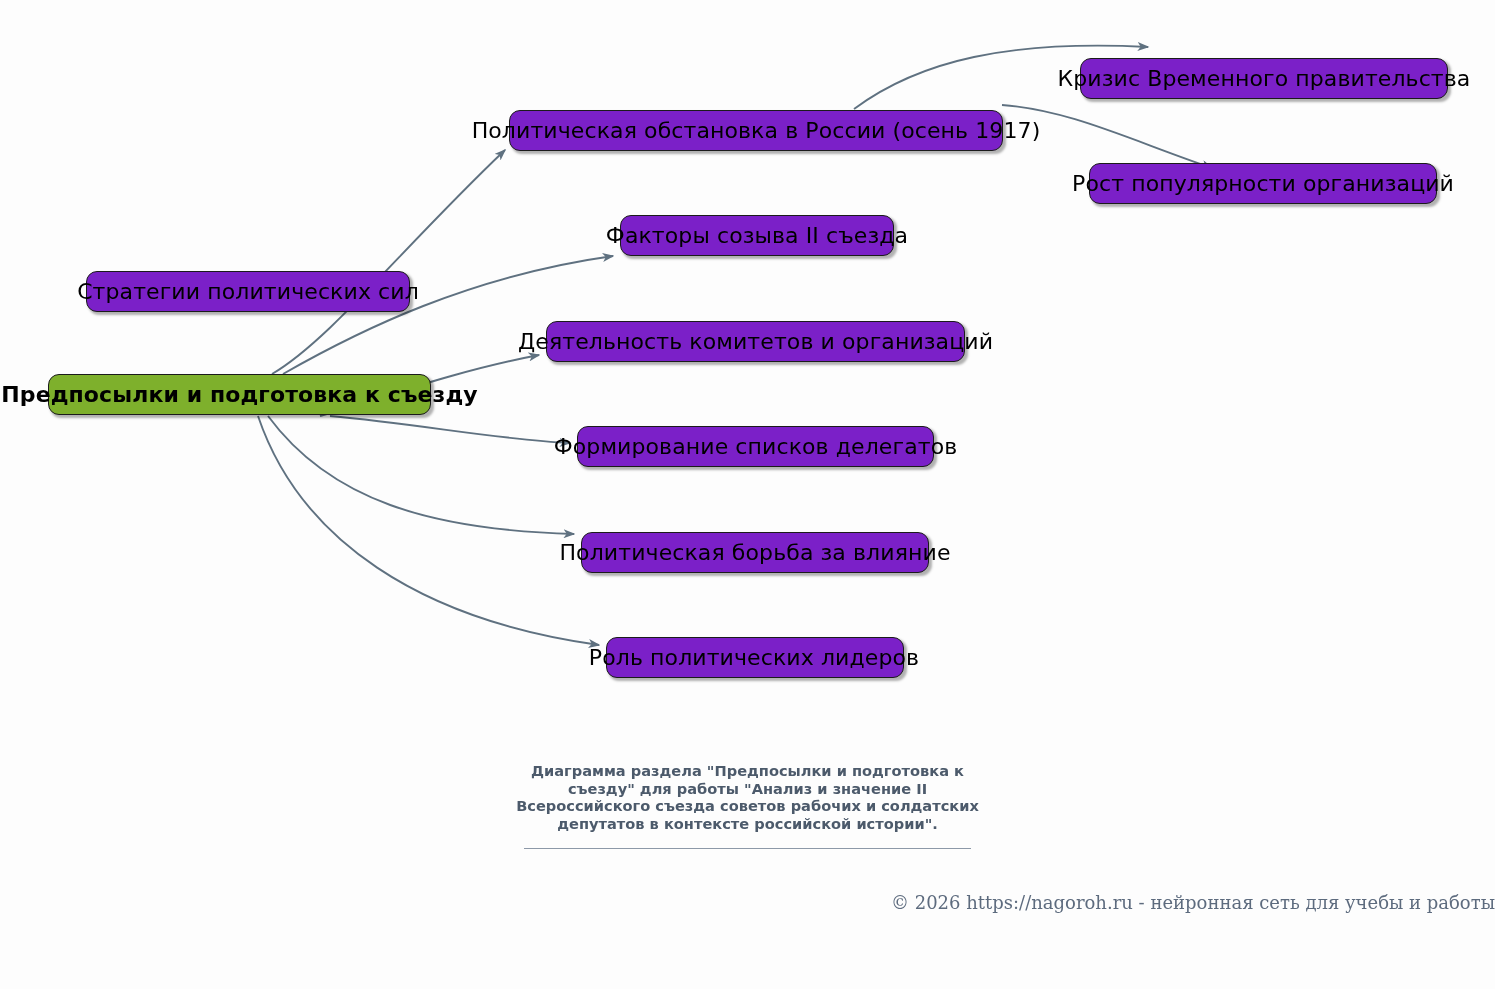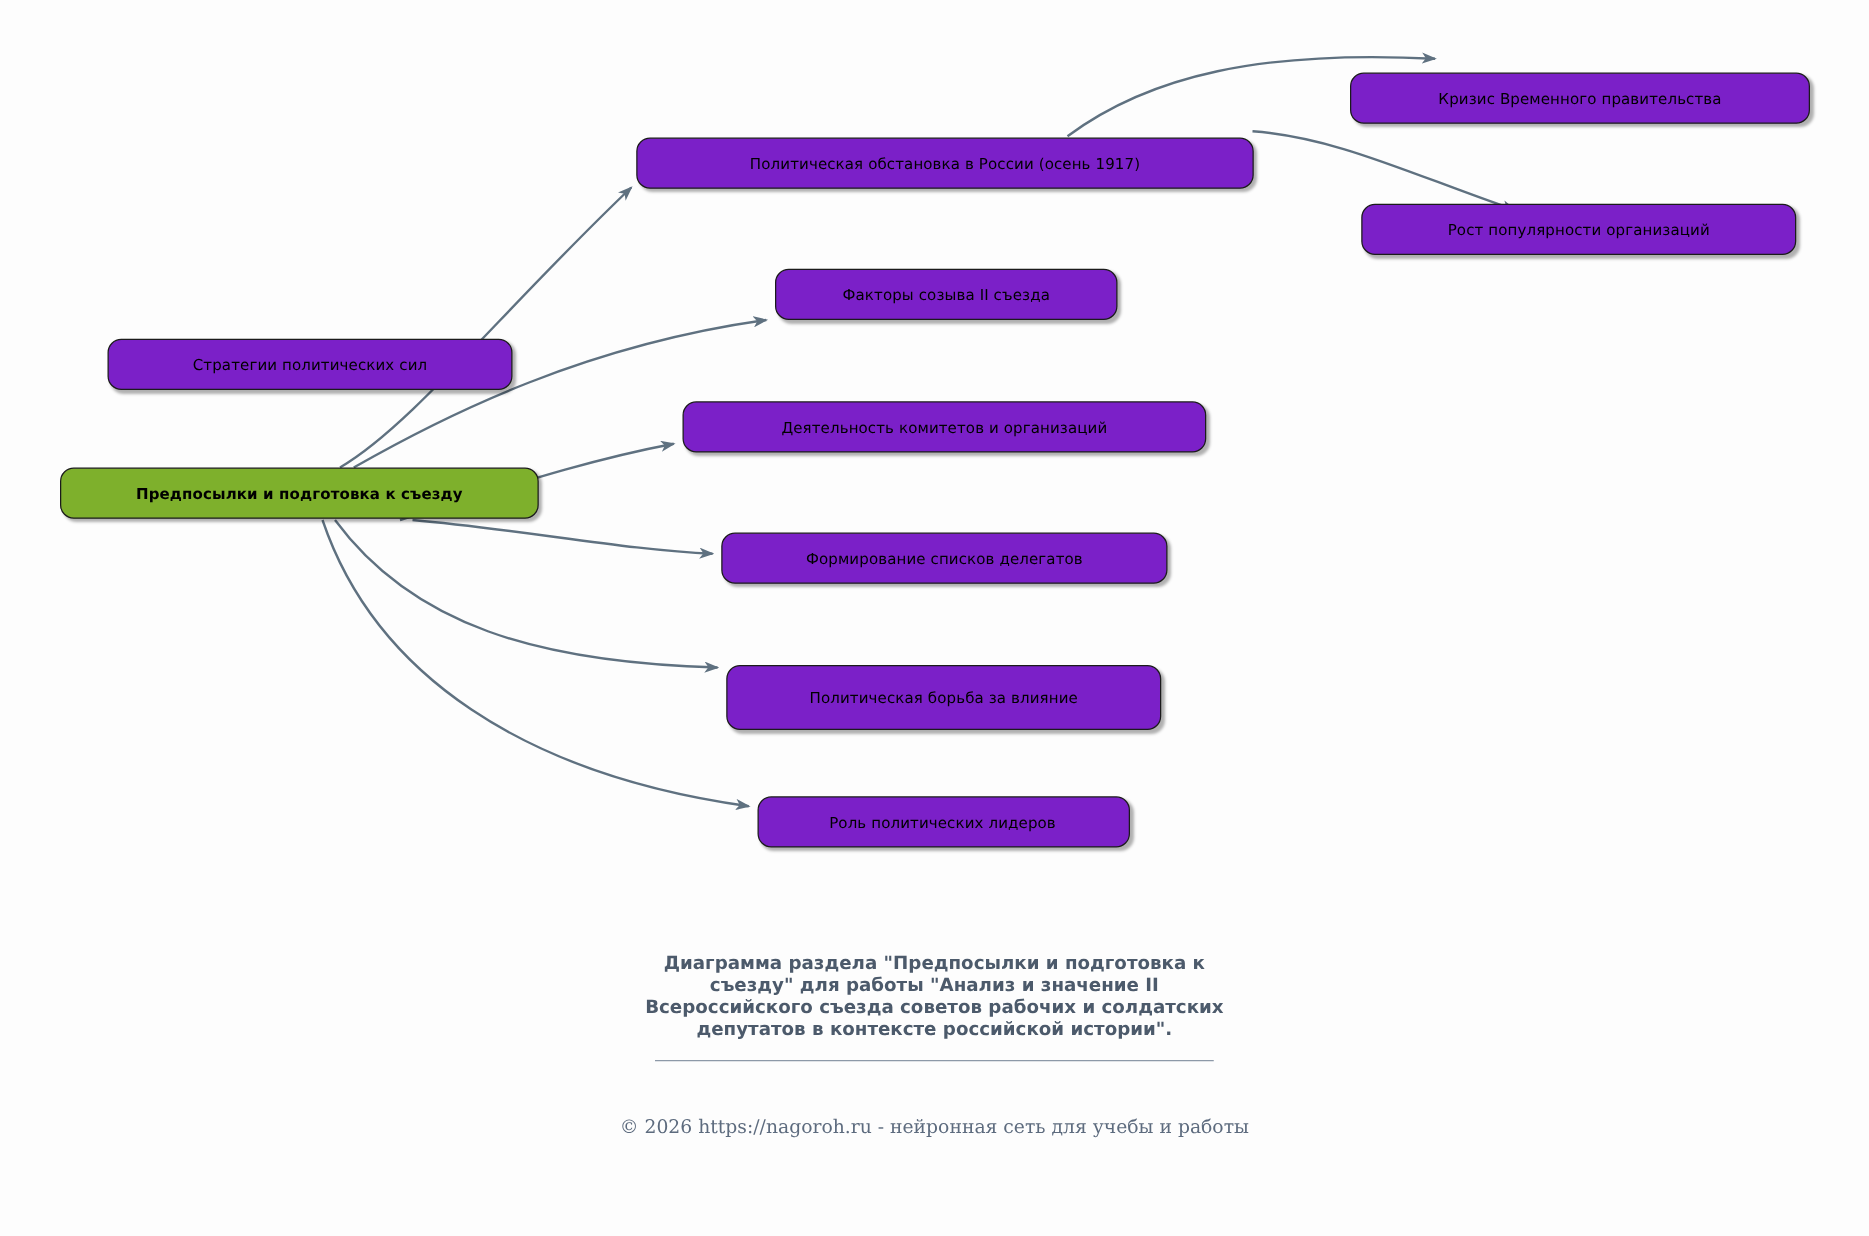"Кризис Временного правительства" .node { font-size: 12px -> 22px }
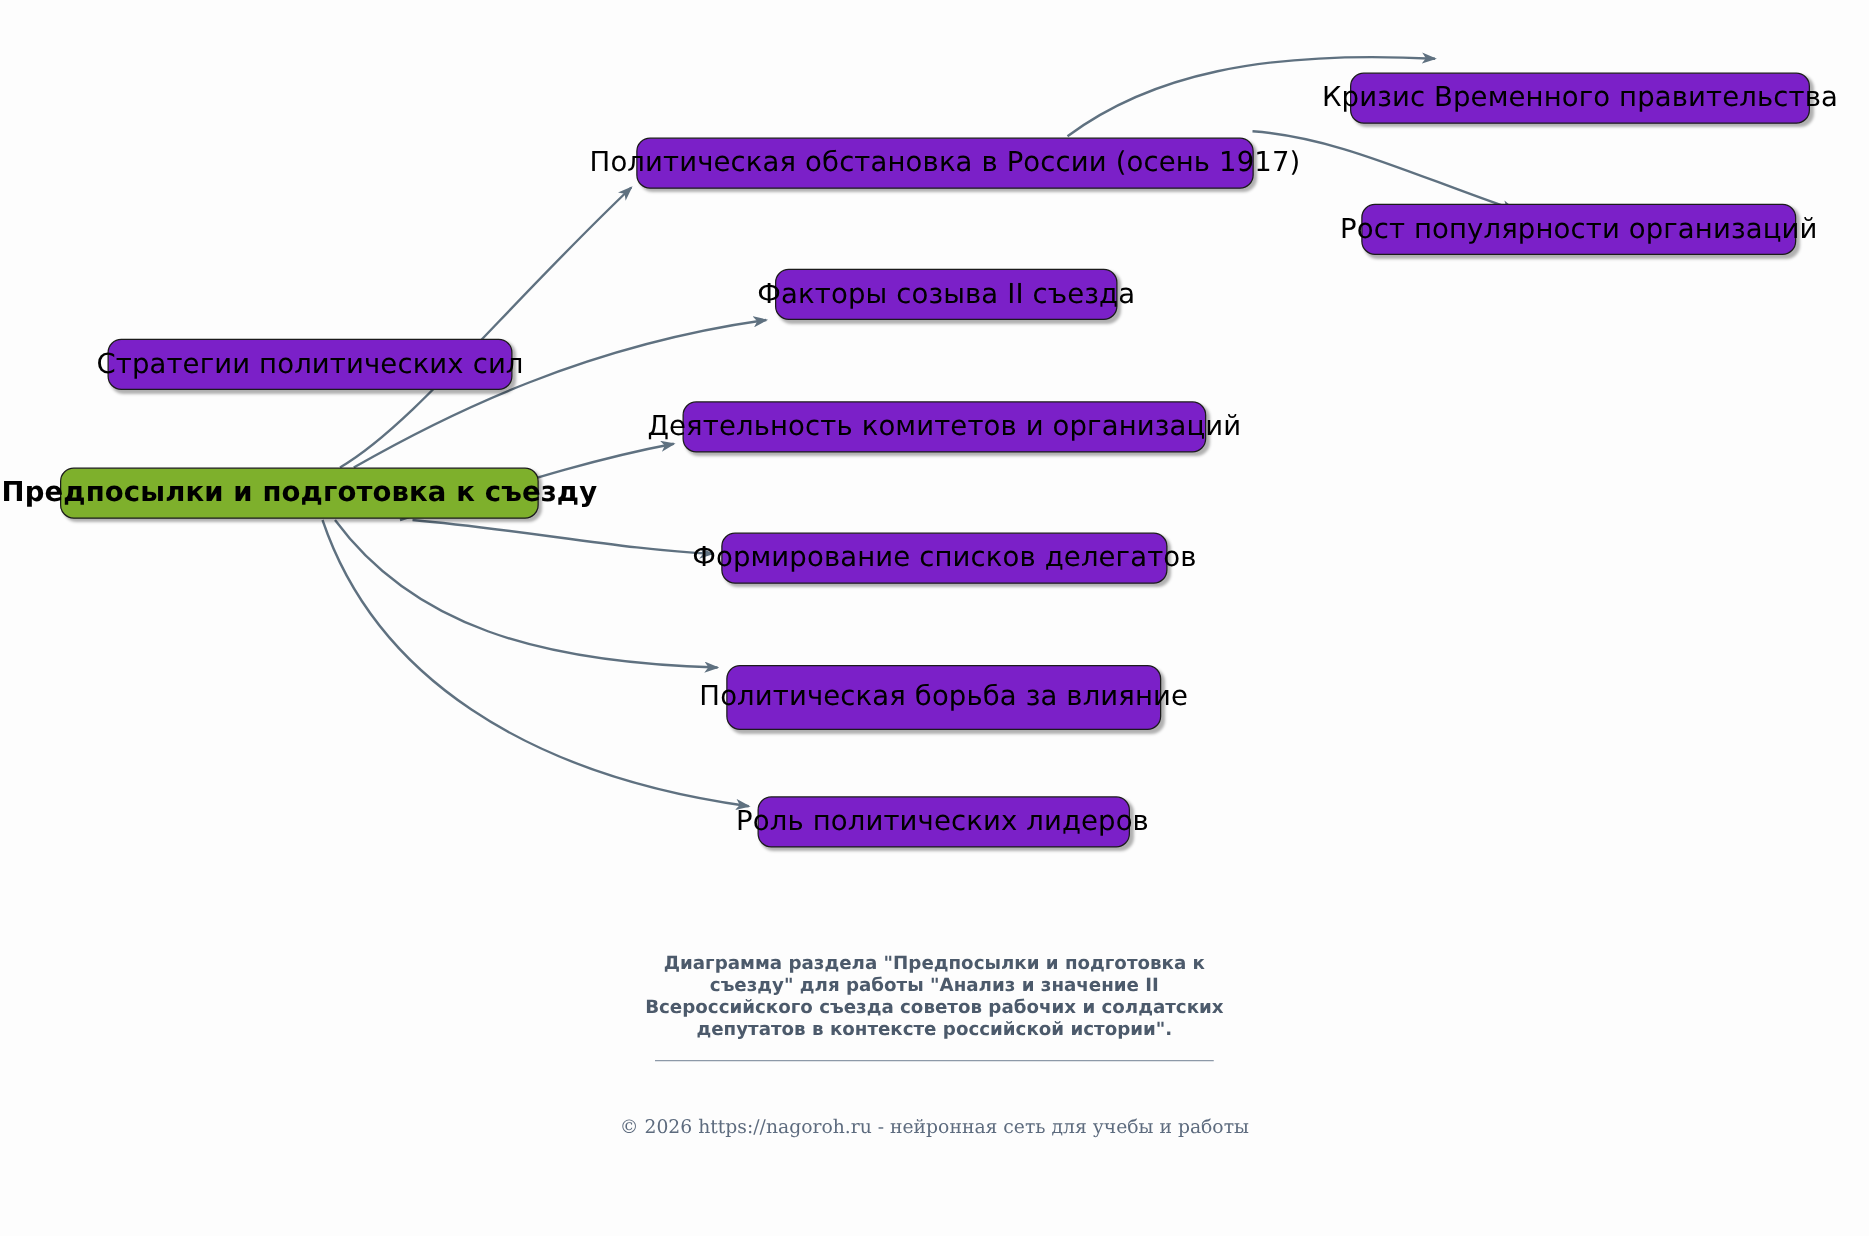"Политическая борьба за влияние" div.node { height: 52px -> 41px }
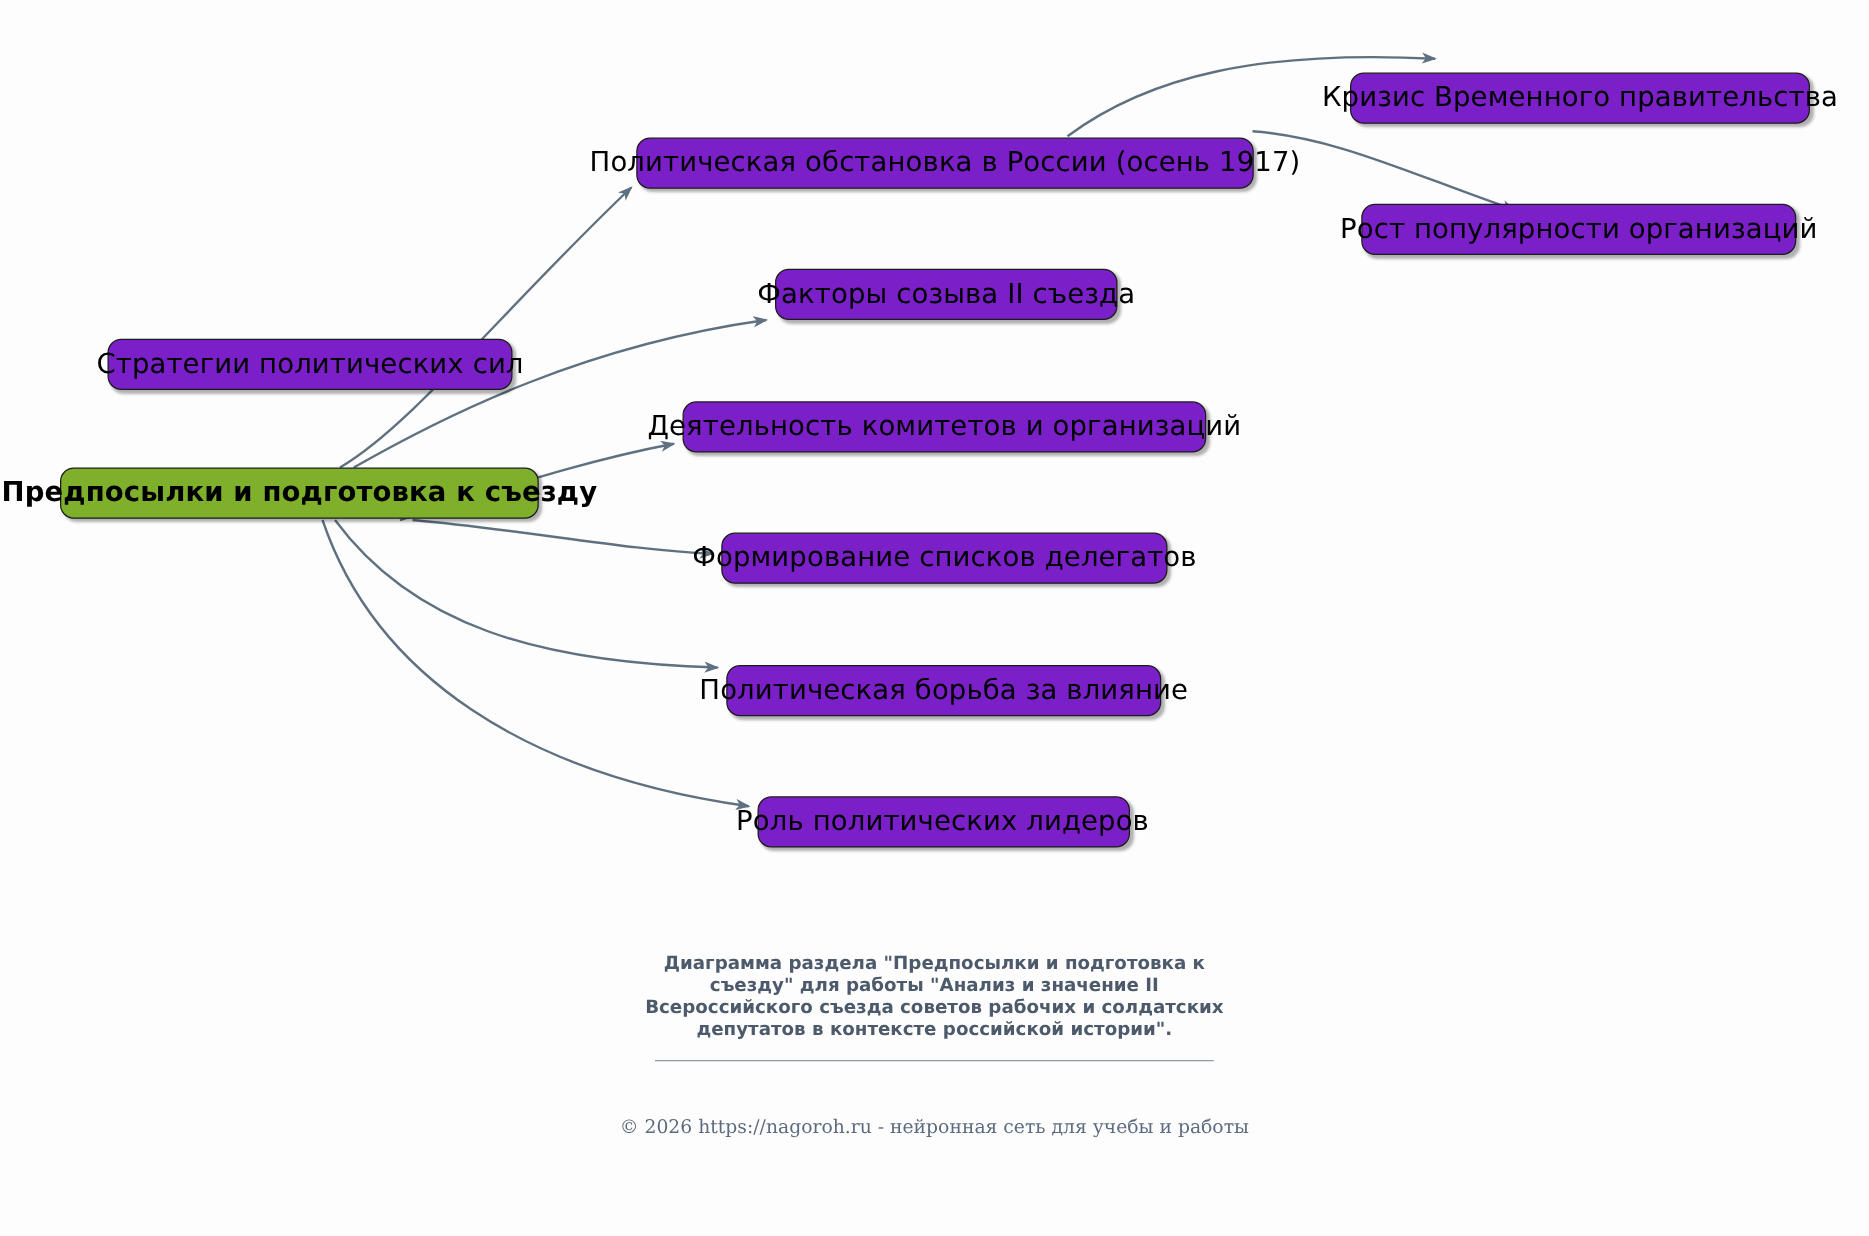"© 2026 https://nagoroh.ru - нейронная" #footer-text { font-size: 15px -> 18px; text-align: center -> right }
